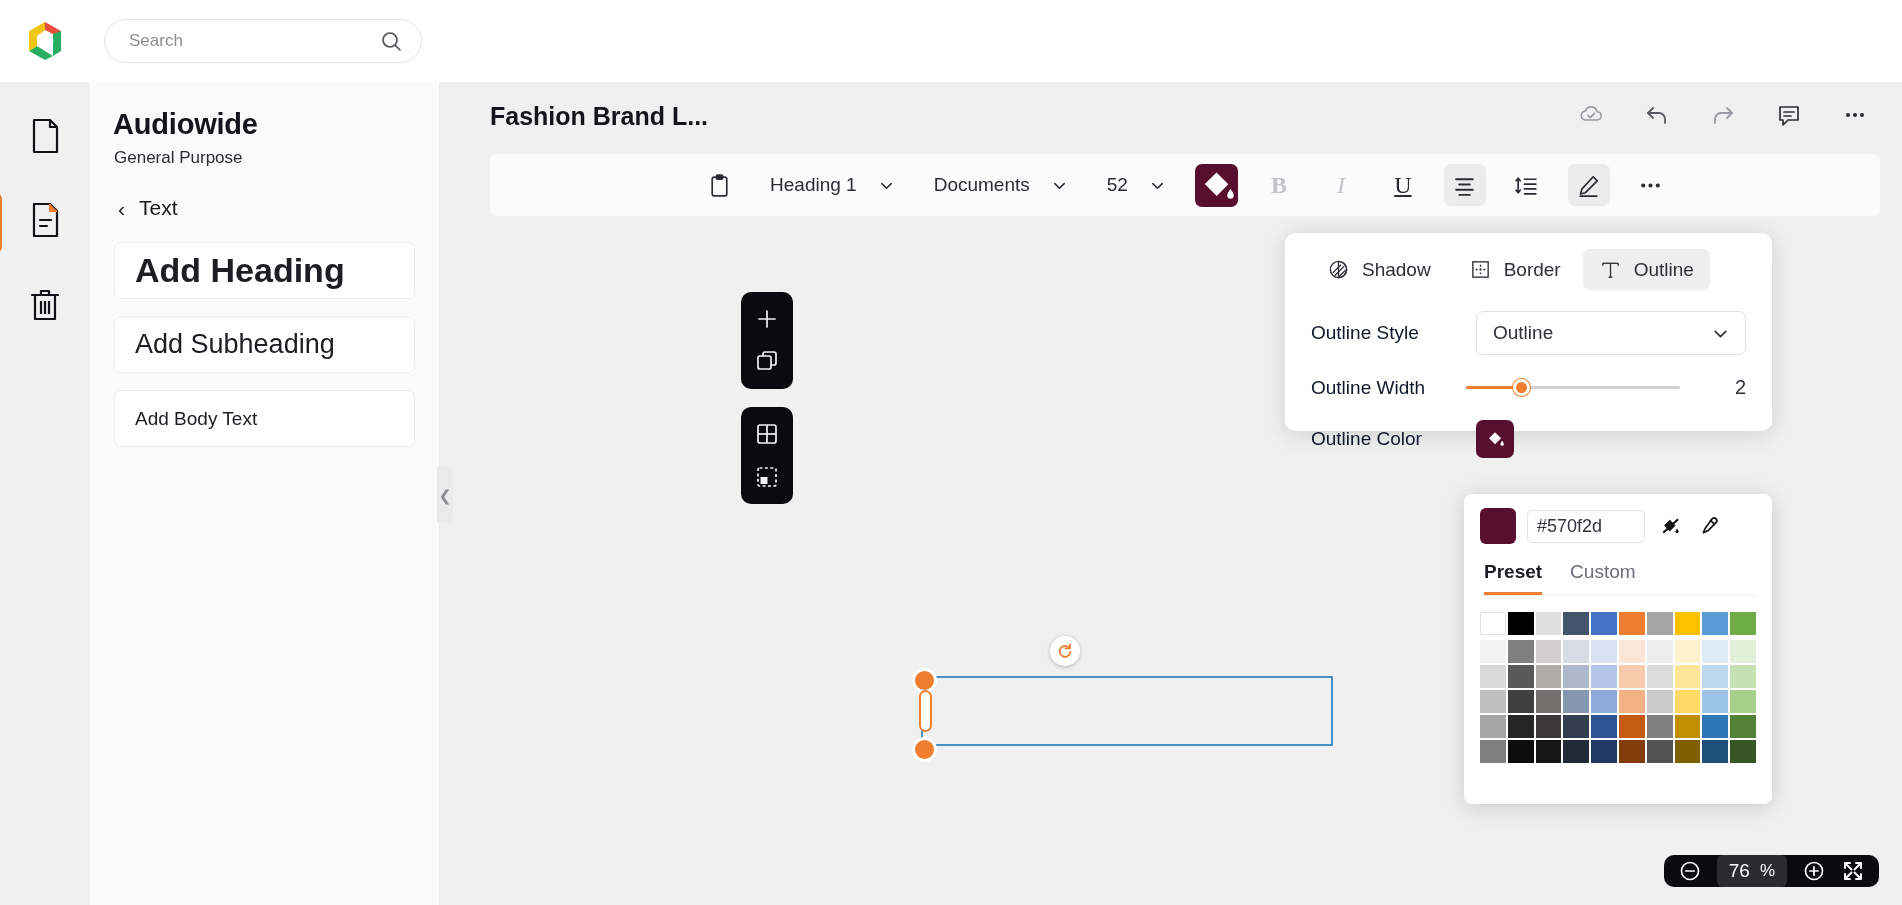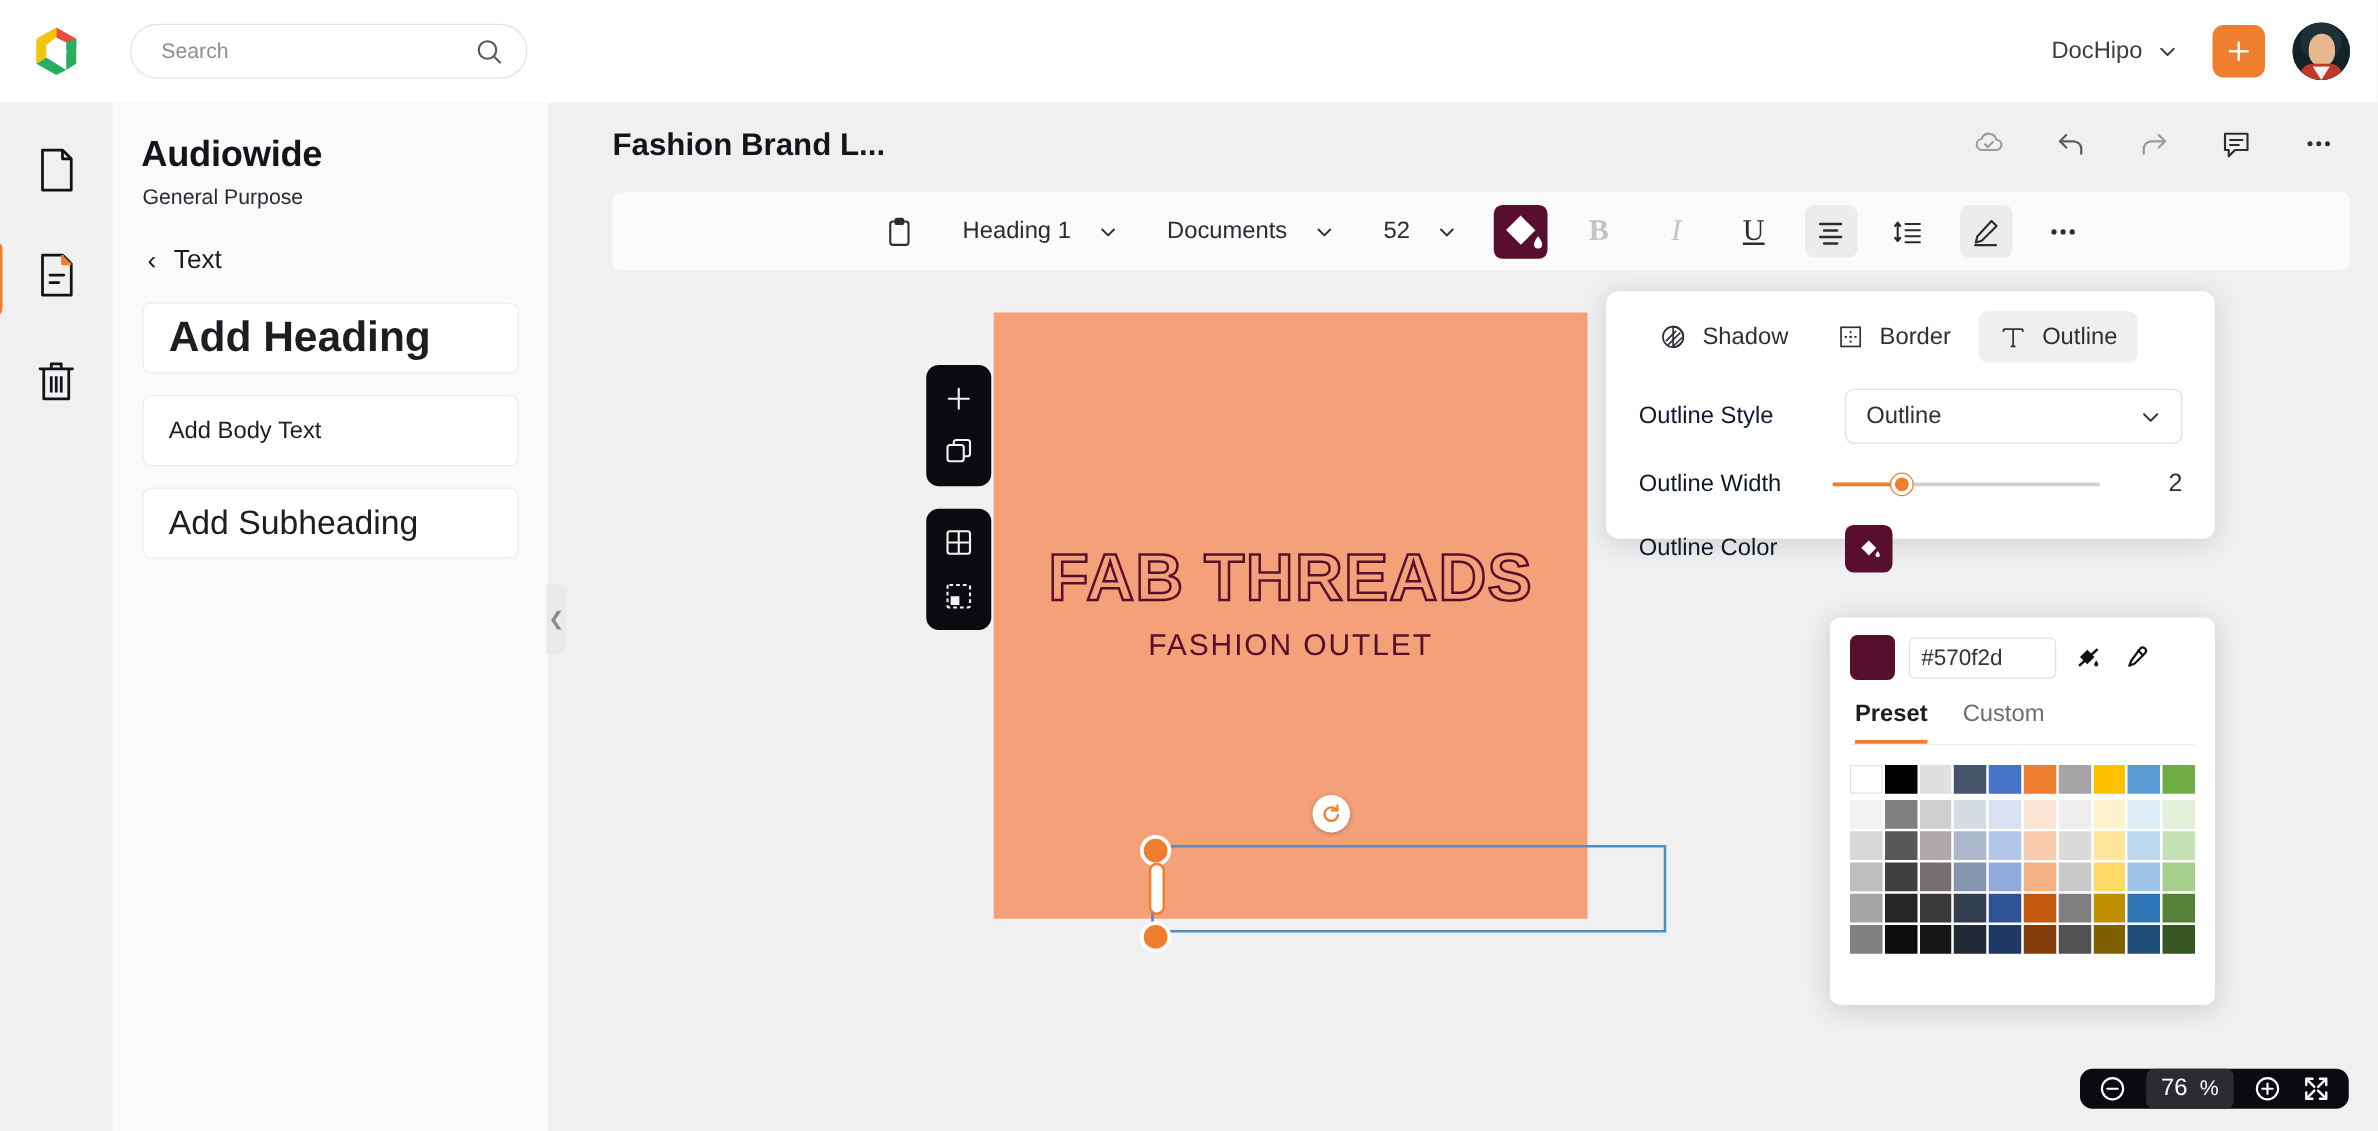"DocHipo" div.topbar-right { html: <div> <div> <span>DocHipo</span> <svg> <path></path> </svg> </div> <div> <svg> <line></line> <line></line> </svg> </div> <div> <div></div> <div></div> <div></div> <div></div> </div> </div> -> none }
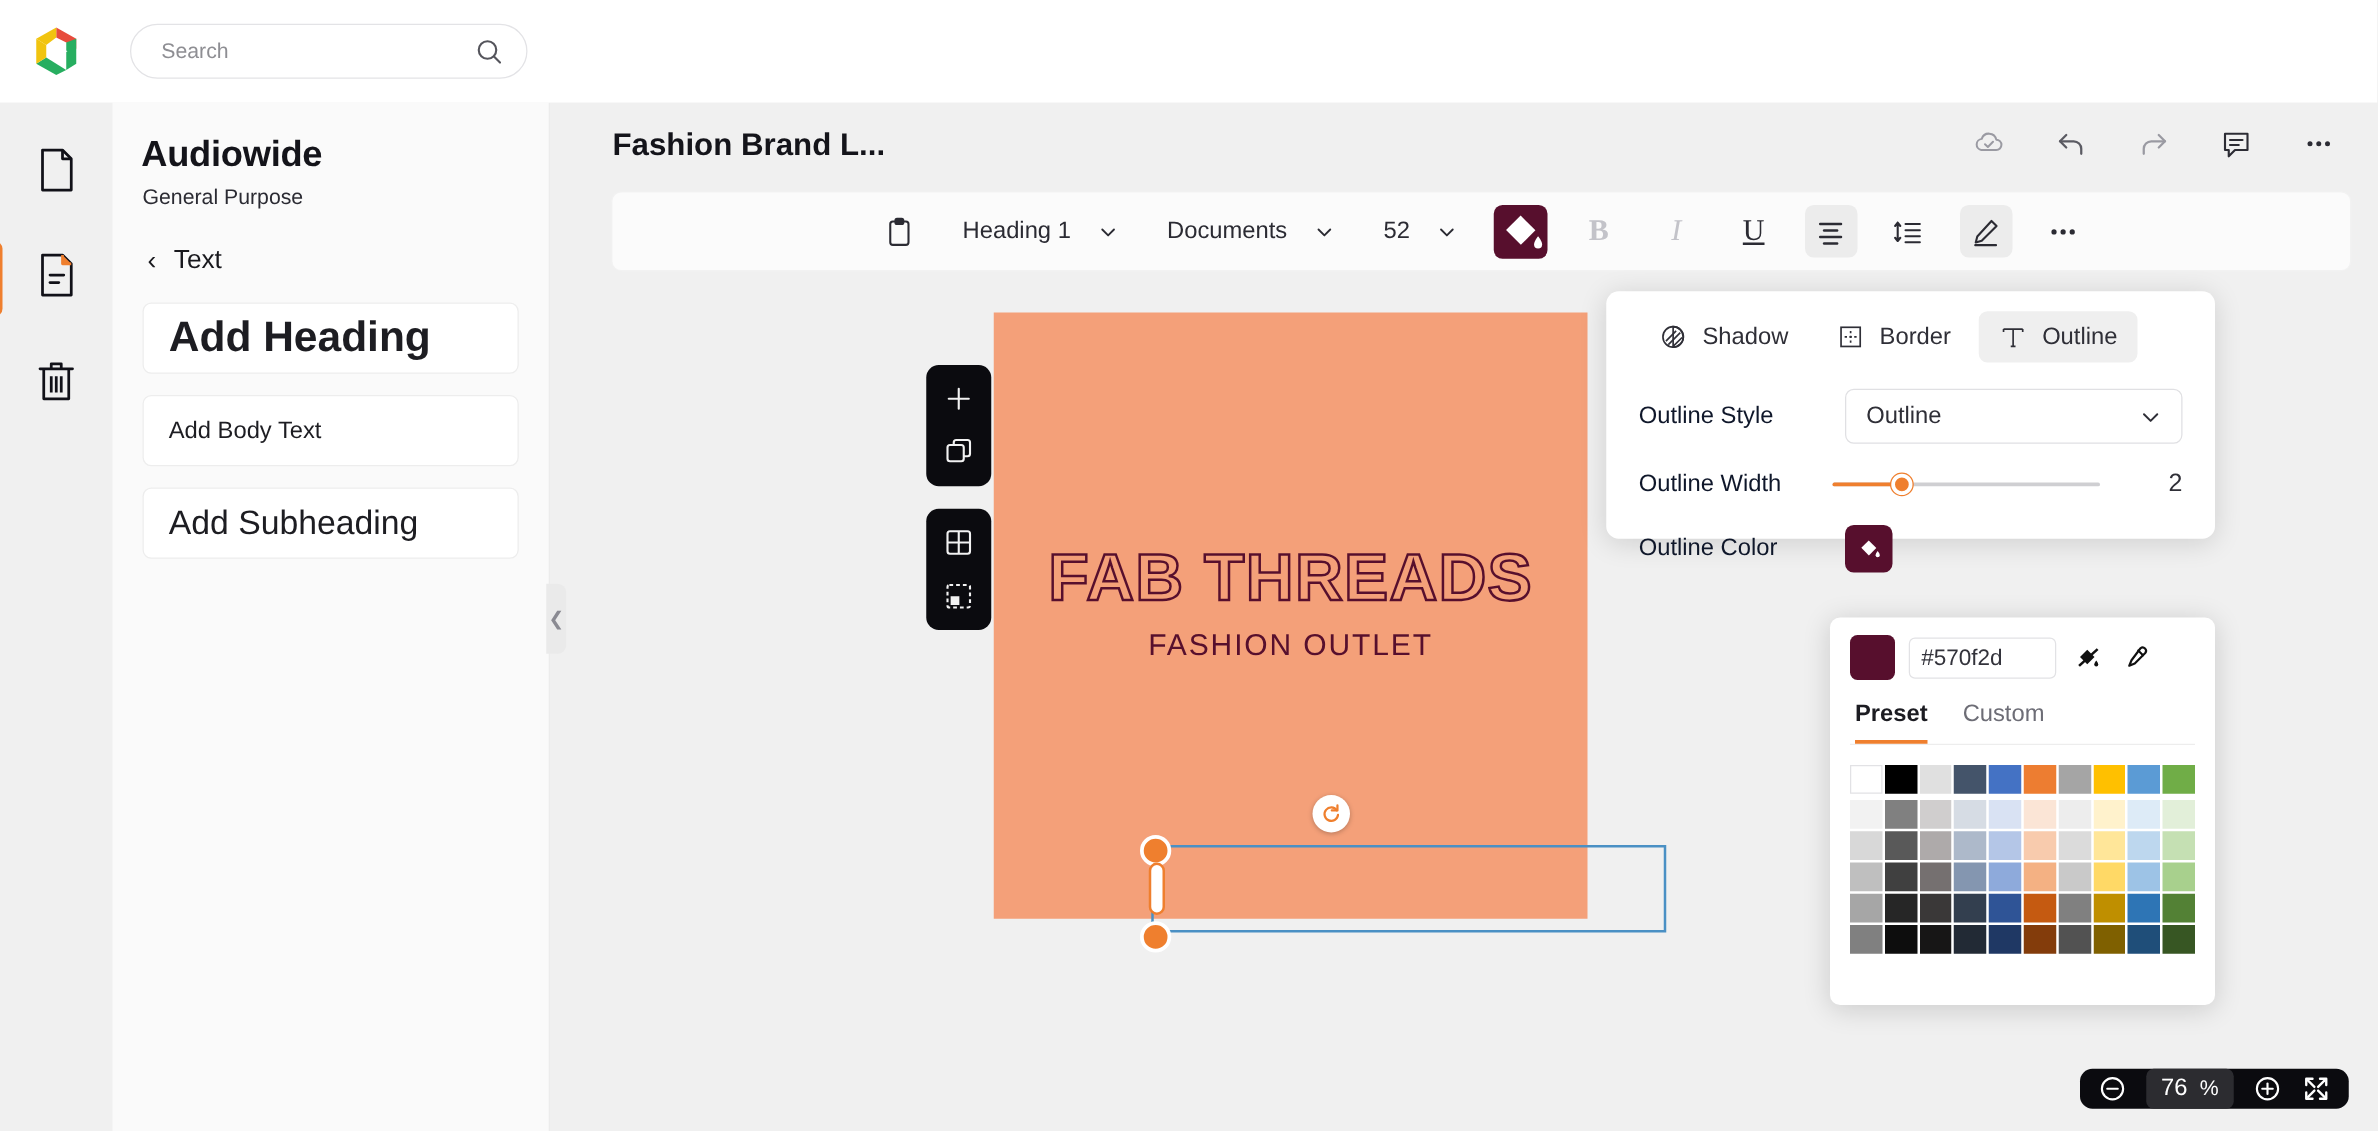"Add Body Text" div.text-card { order: before "Add Subheading" -> after "Add Subheading" }
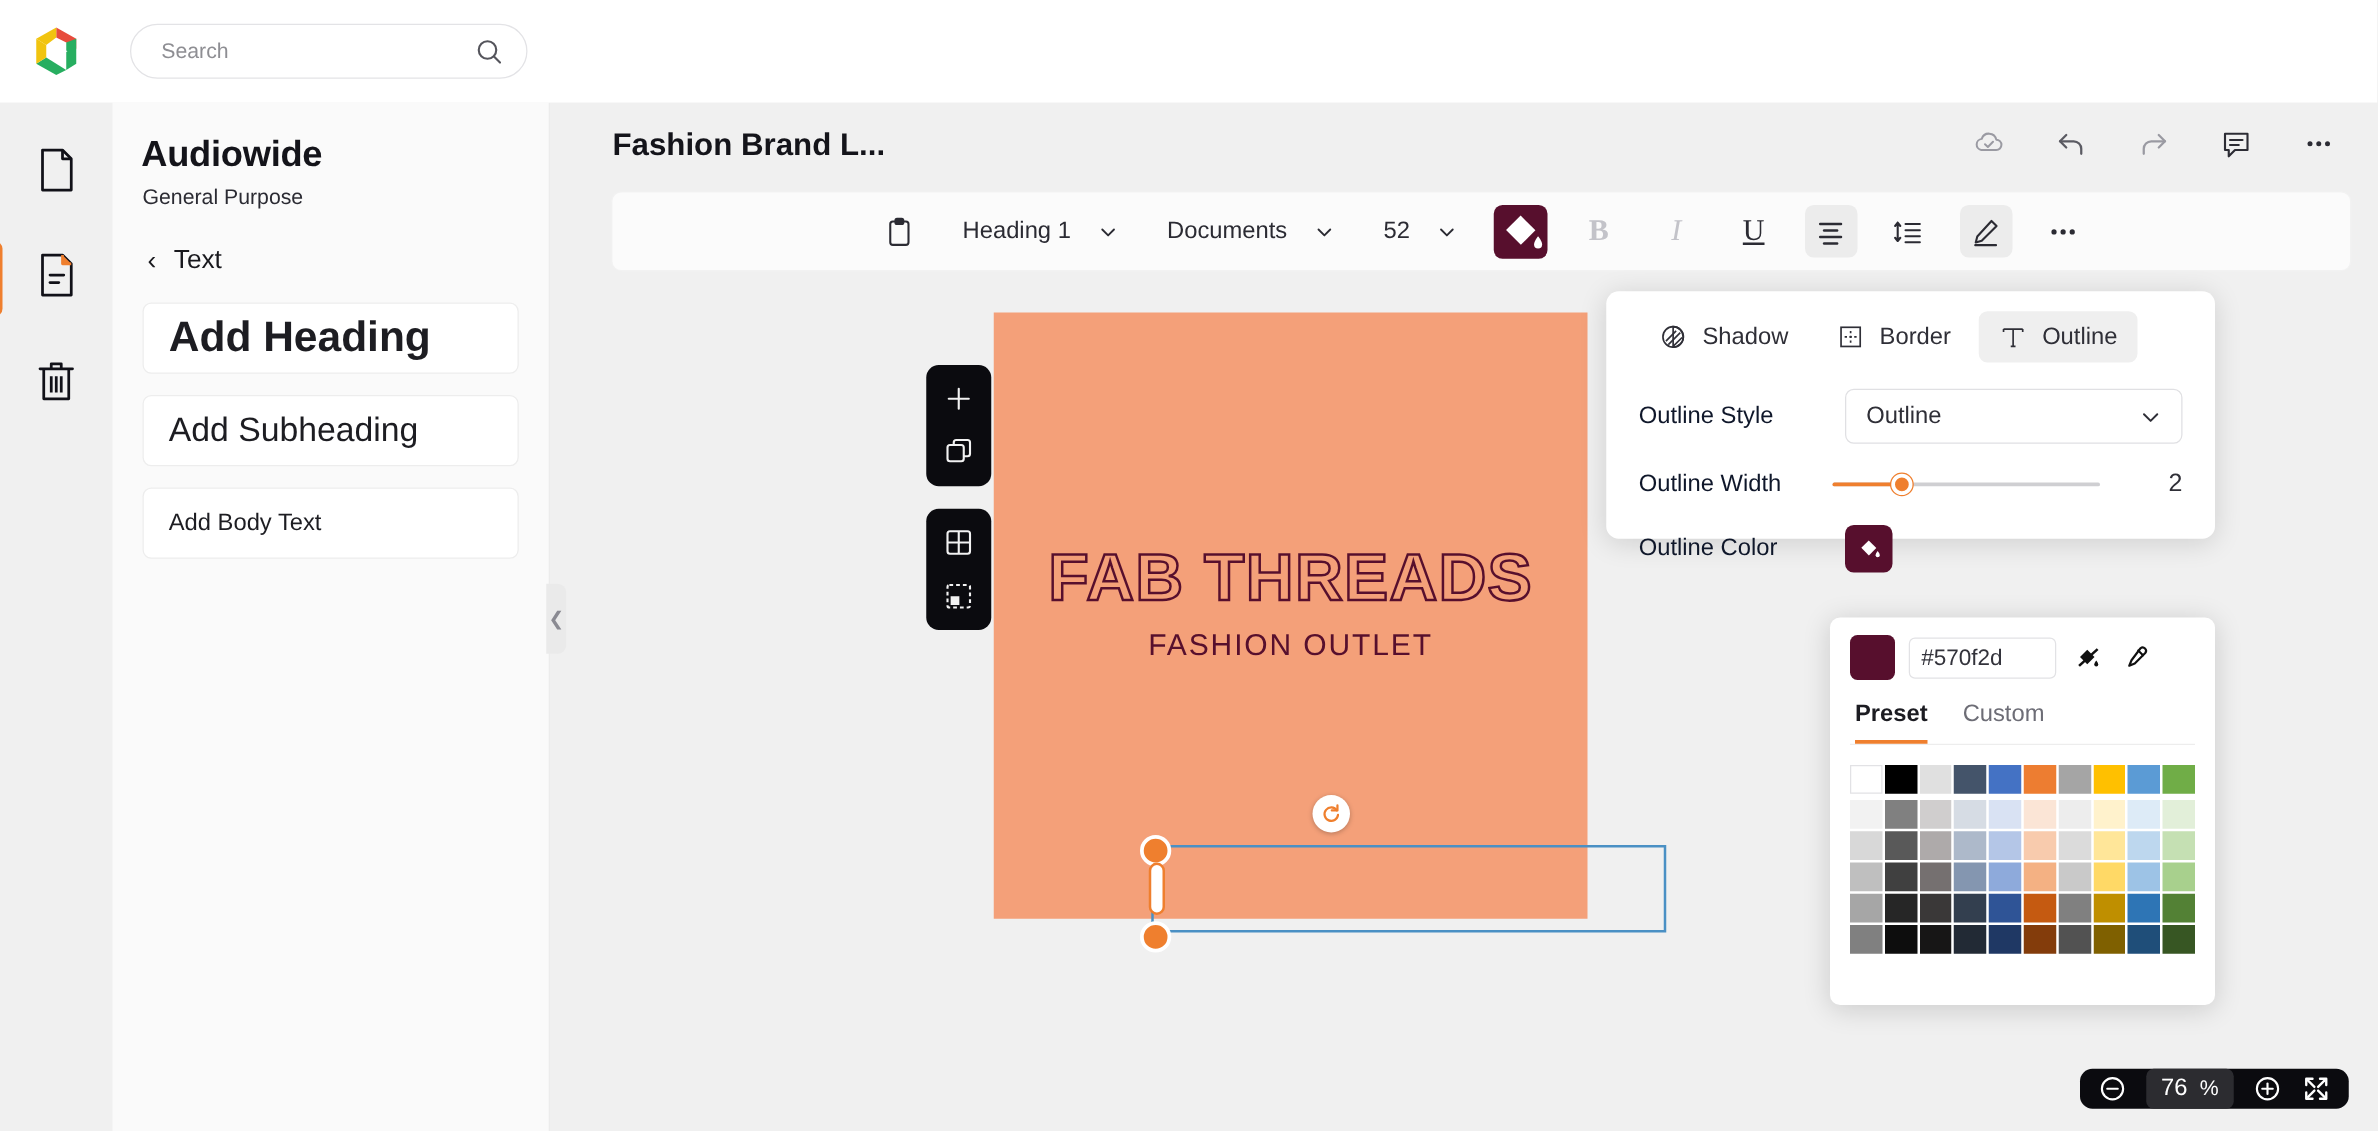"FAB THREADS" div.canvas { html: <div> <div>FAB THREADS</div> <div>FASHION OUTLET</div> </div> -> none }
